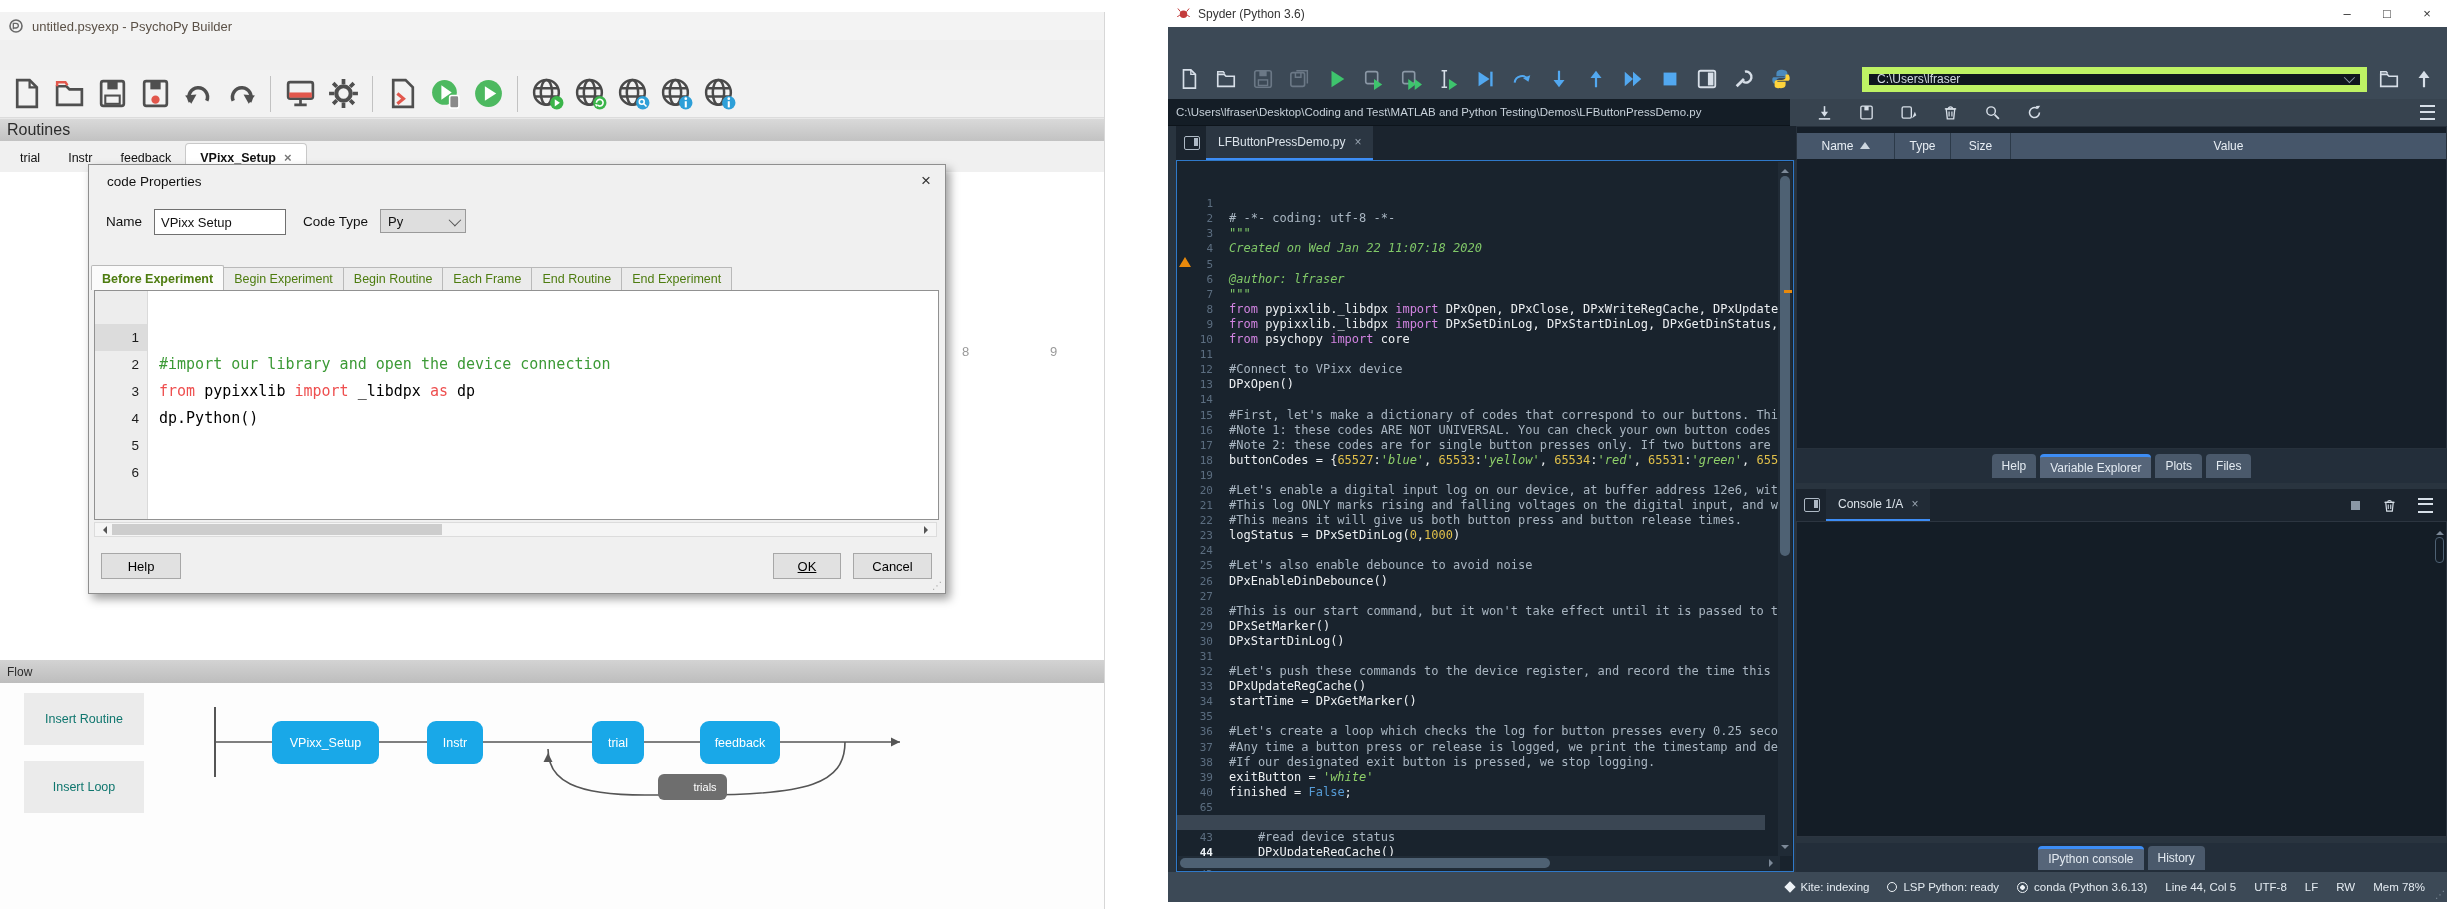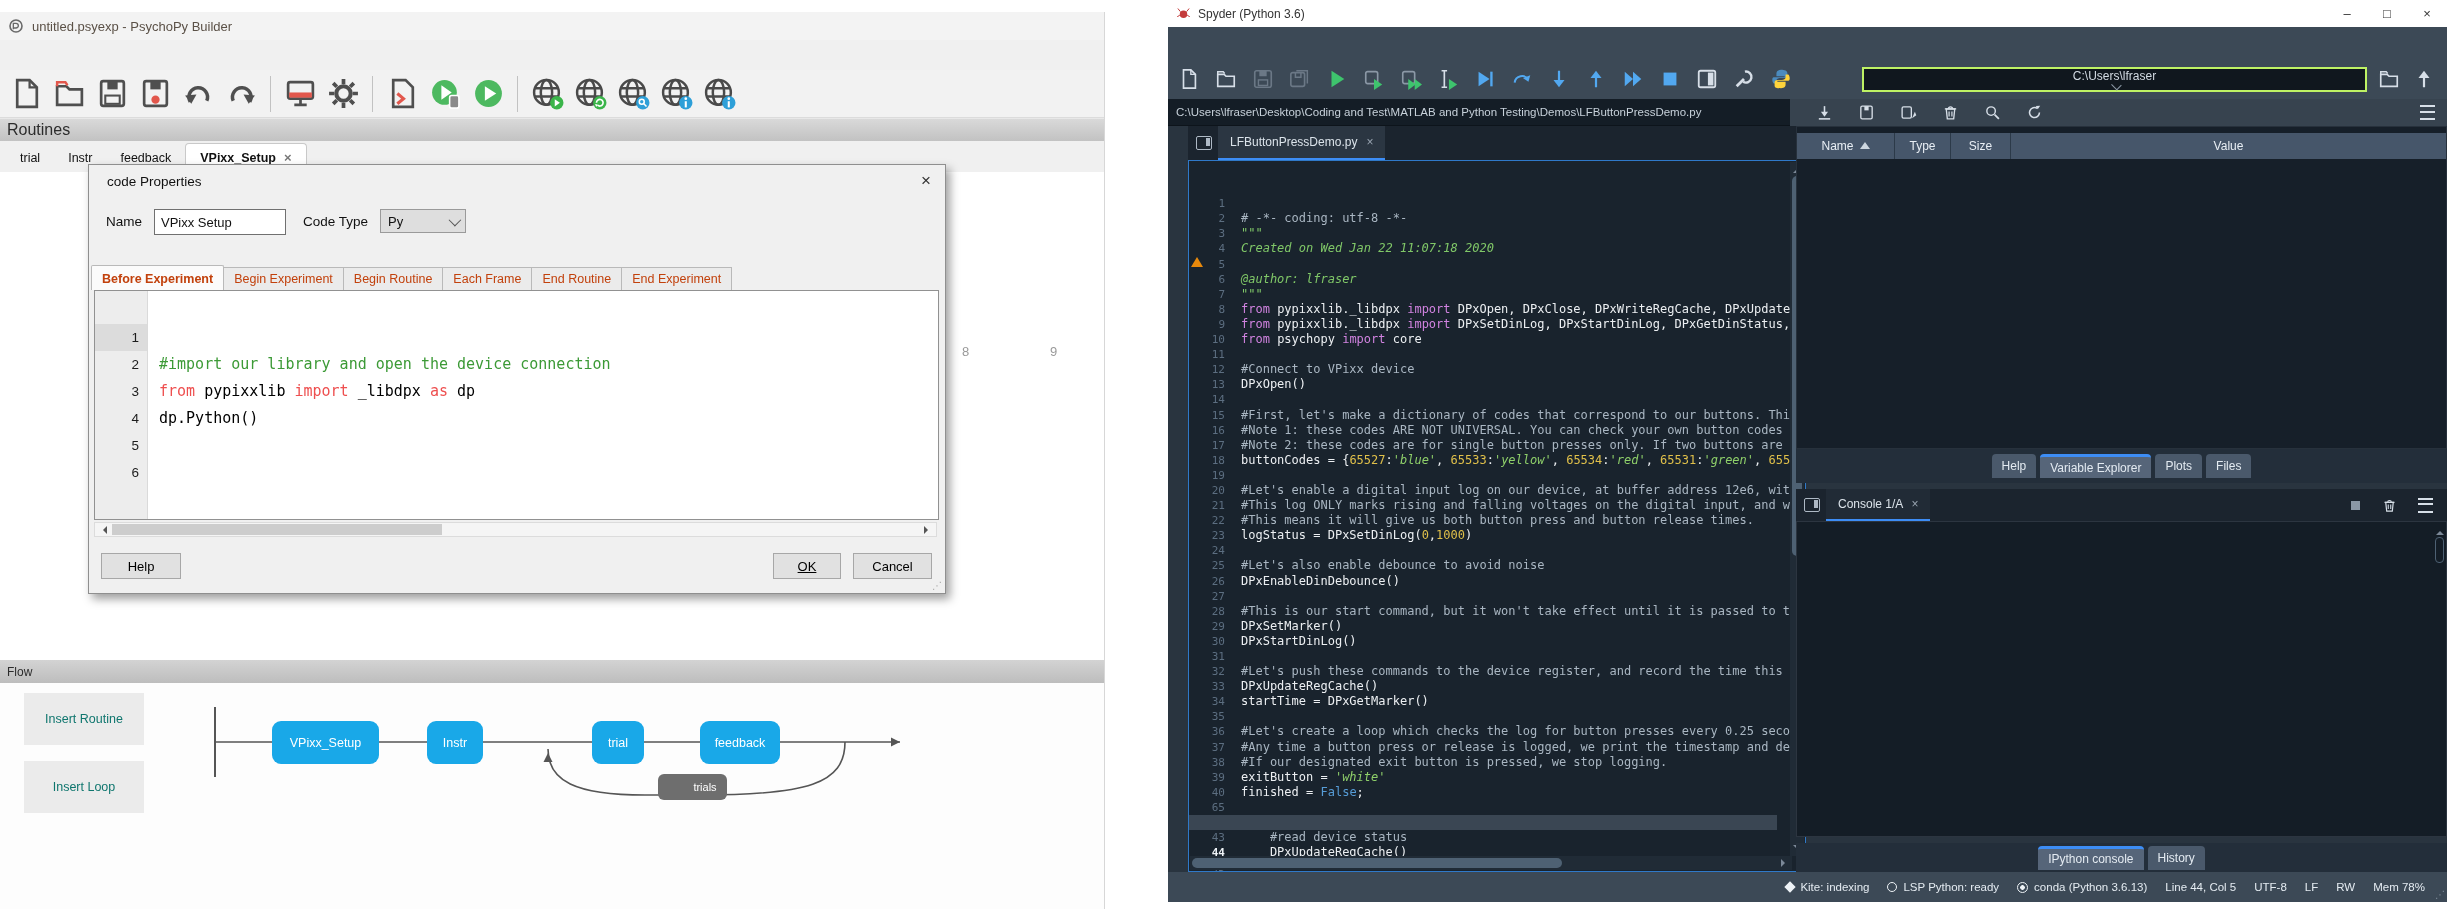"C:\Users\lfraser" .sp-pathbox { border: 2px solid #bef264 -> 7px solid #bef264; flex-direction: column -> none }
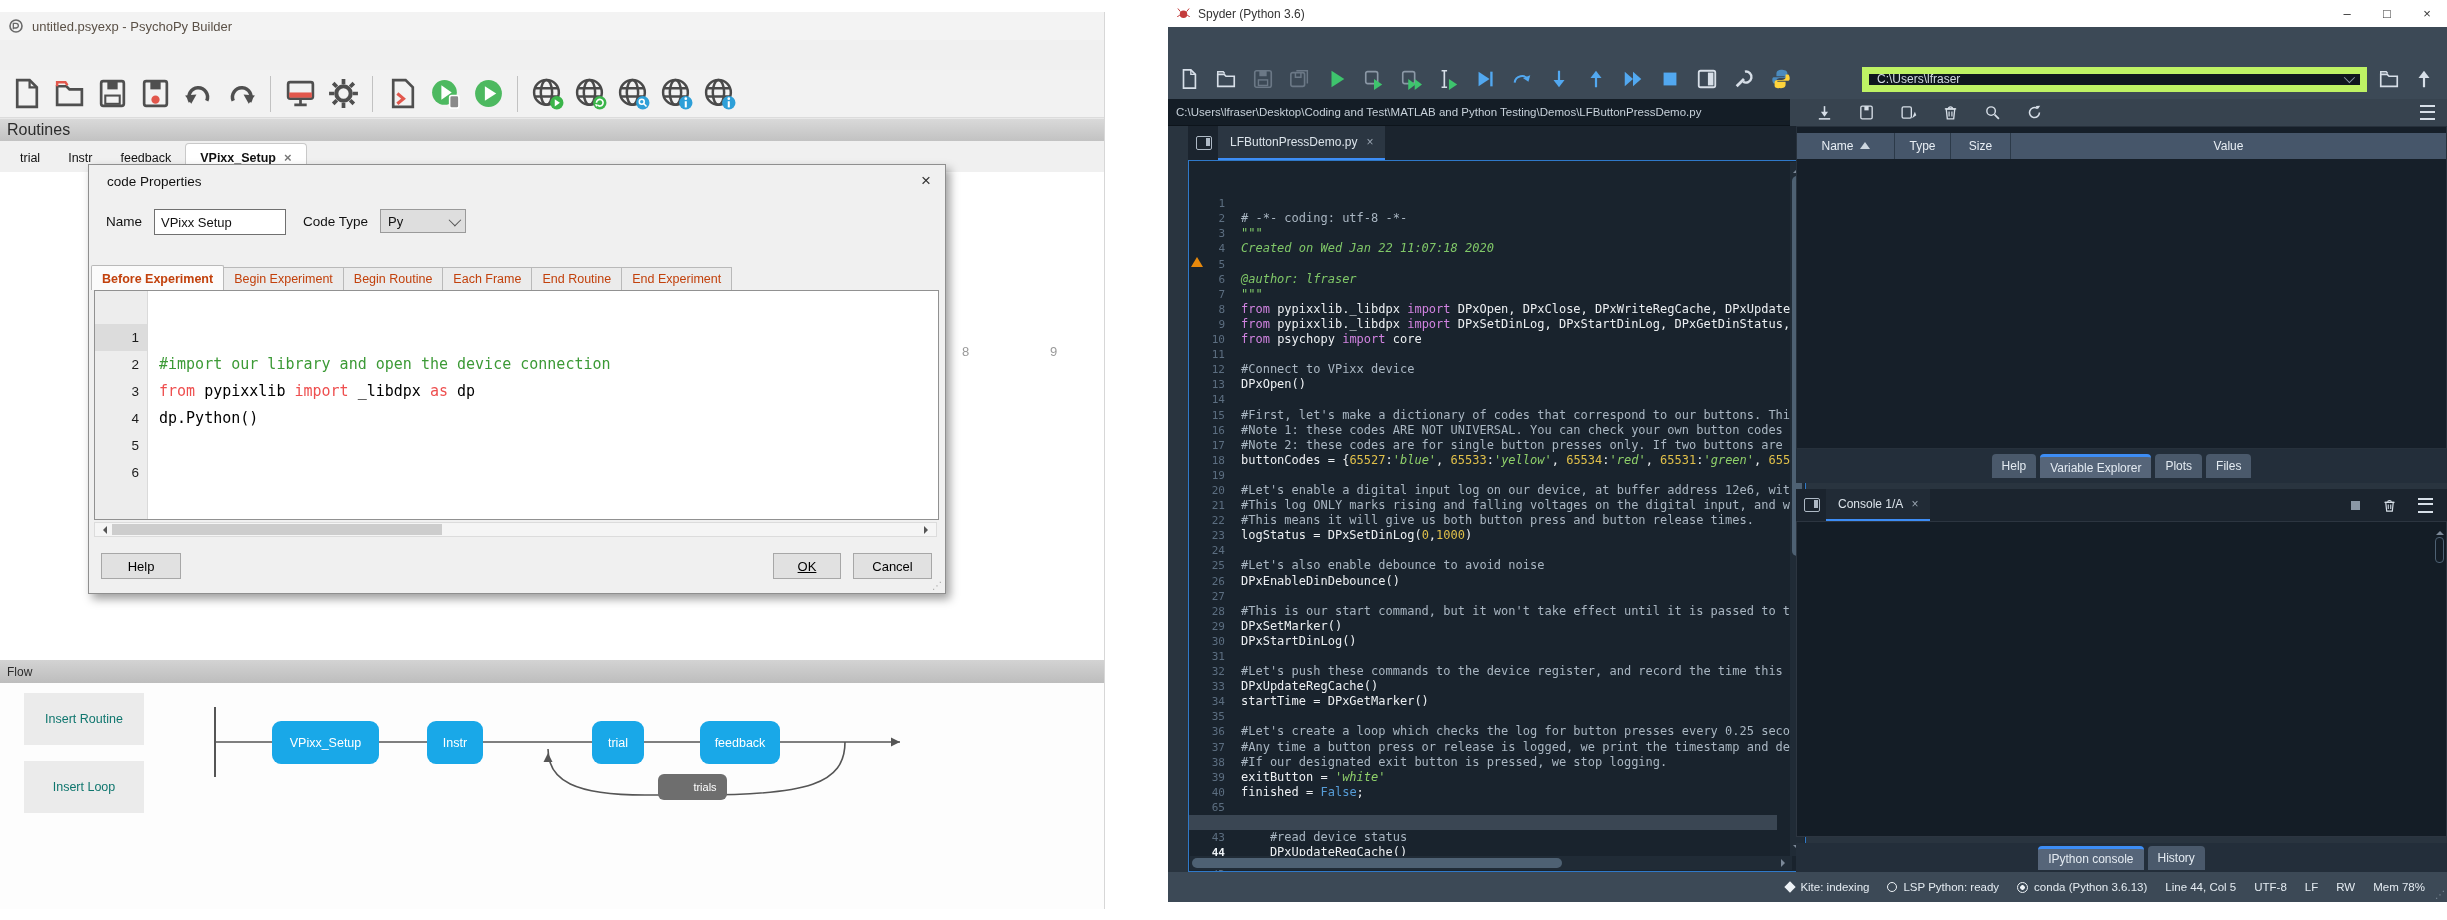"LFButtonPressDemo.py" .sp-editorpane { left: 20px -> 8px }
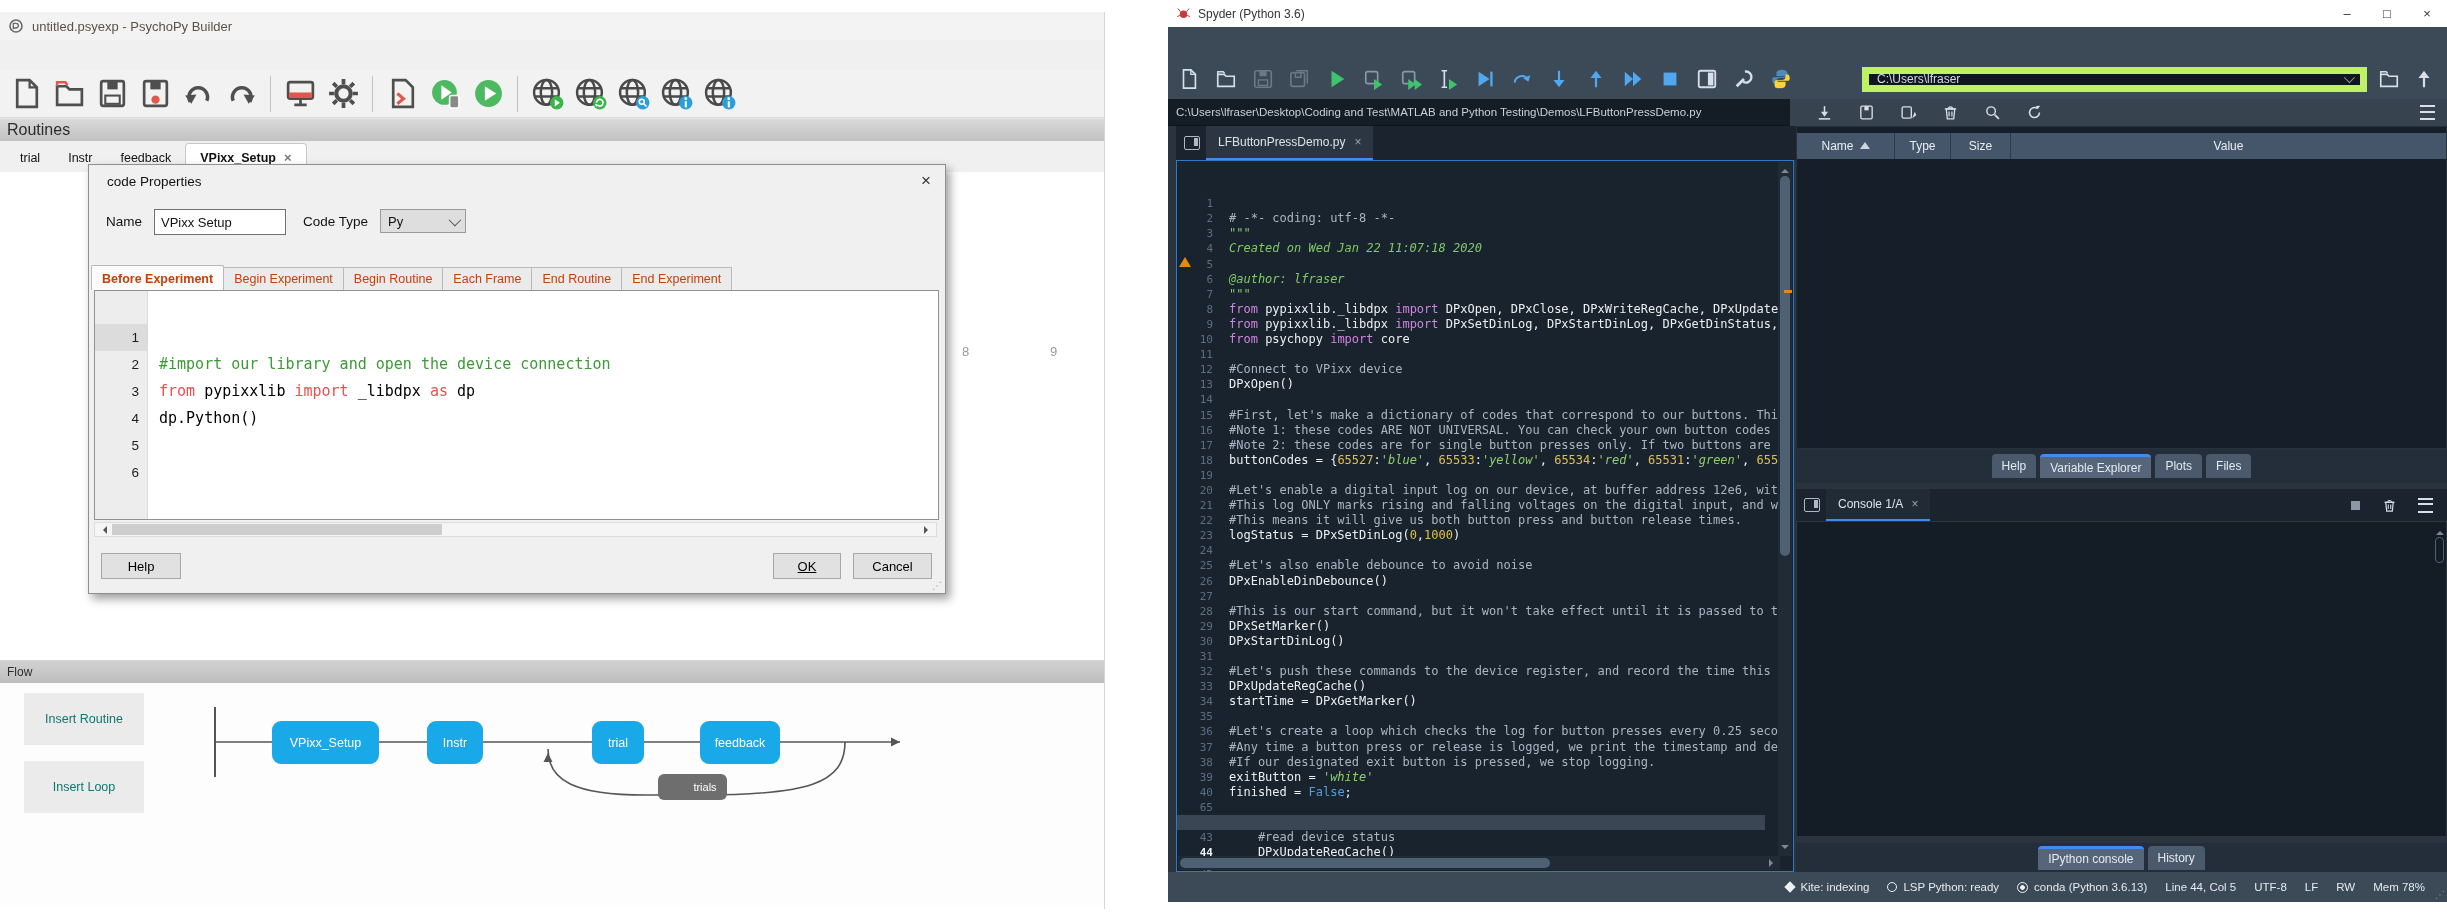"Before Experiment" .dtab { color: #c2410c -> #4d7c0f }
